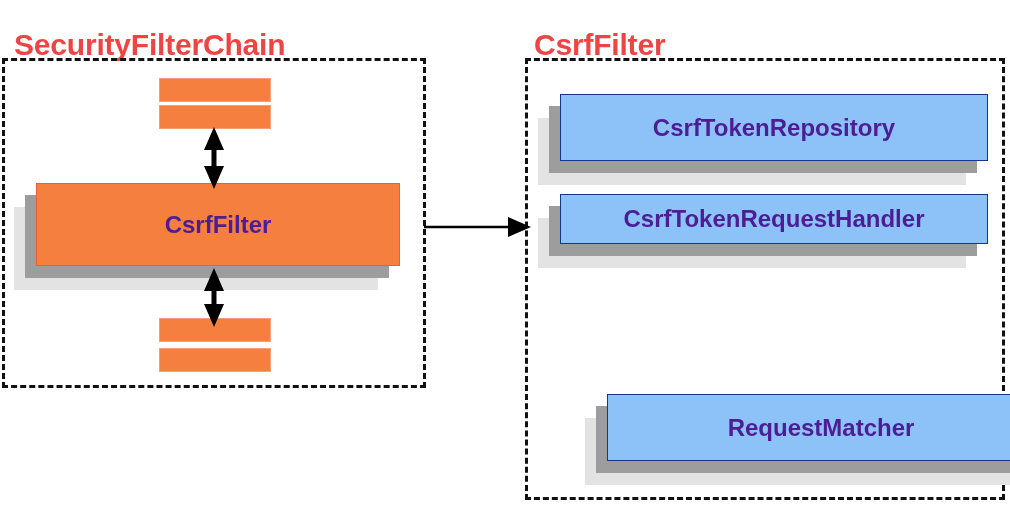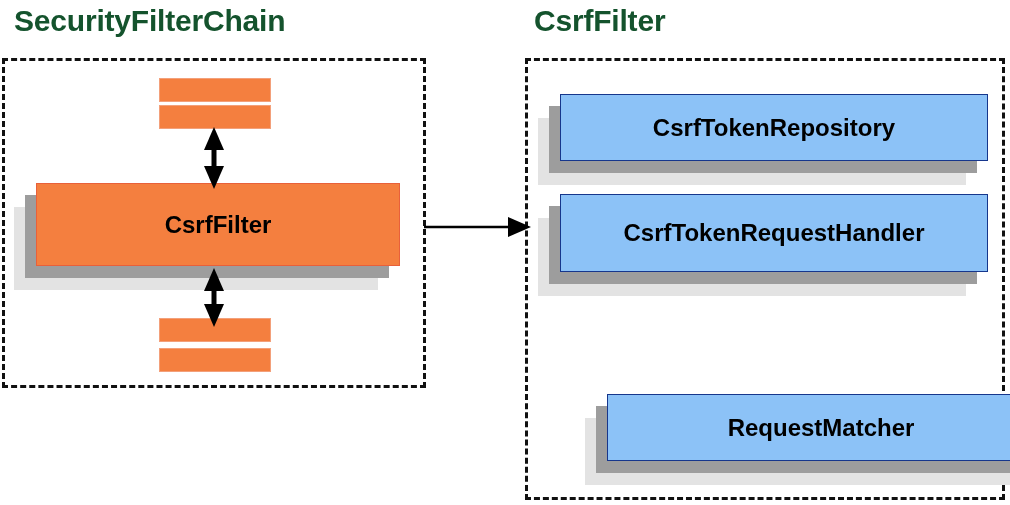"SecurityFilterChain" .panel-title { color: #14532d -> #ef4444; margin-top: none -> 24px }
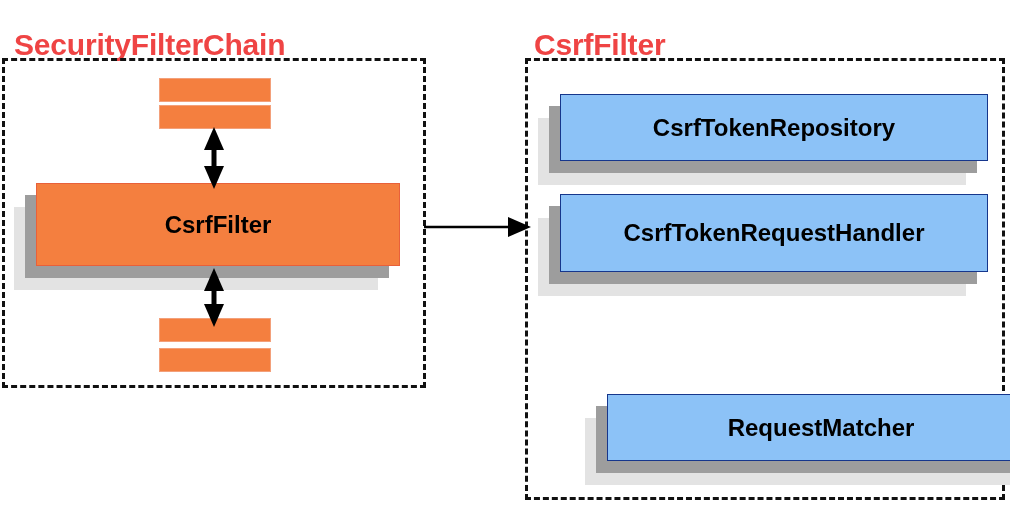"CsrfTokenRepository" .card .face { color: #000000 -> #4c1d95 }
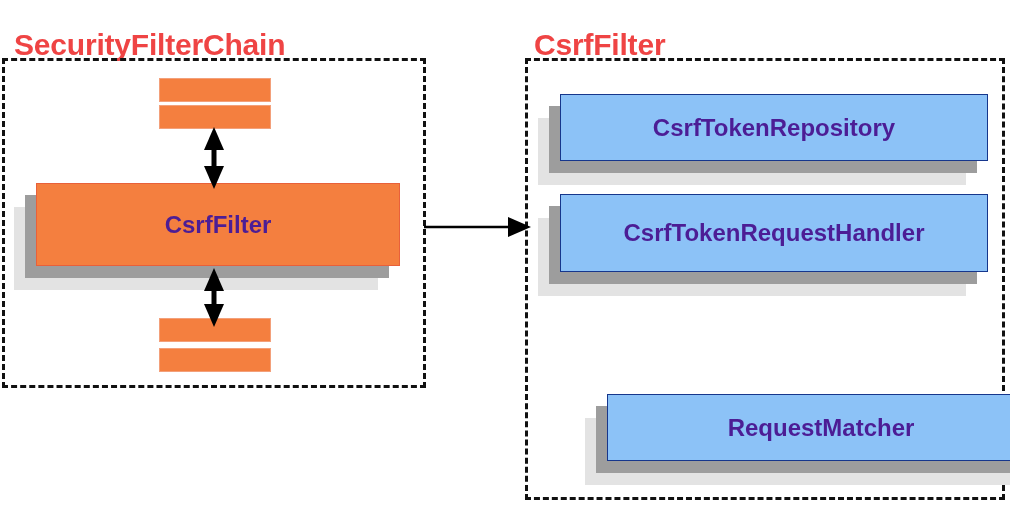"CsrfTokenRequestHandler" div.card { height: 78px -> 50px }
